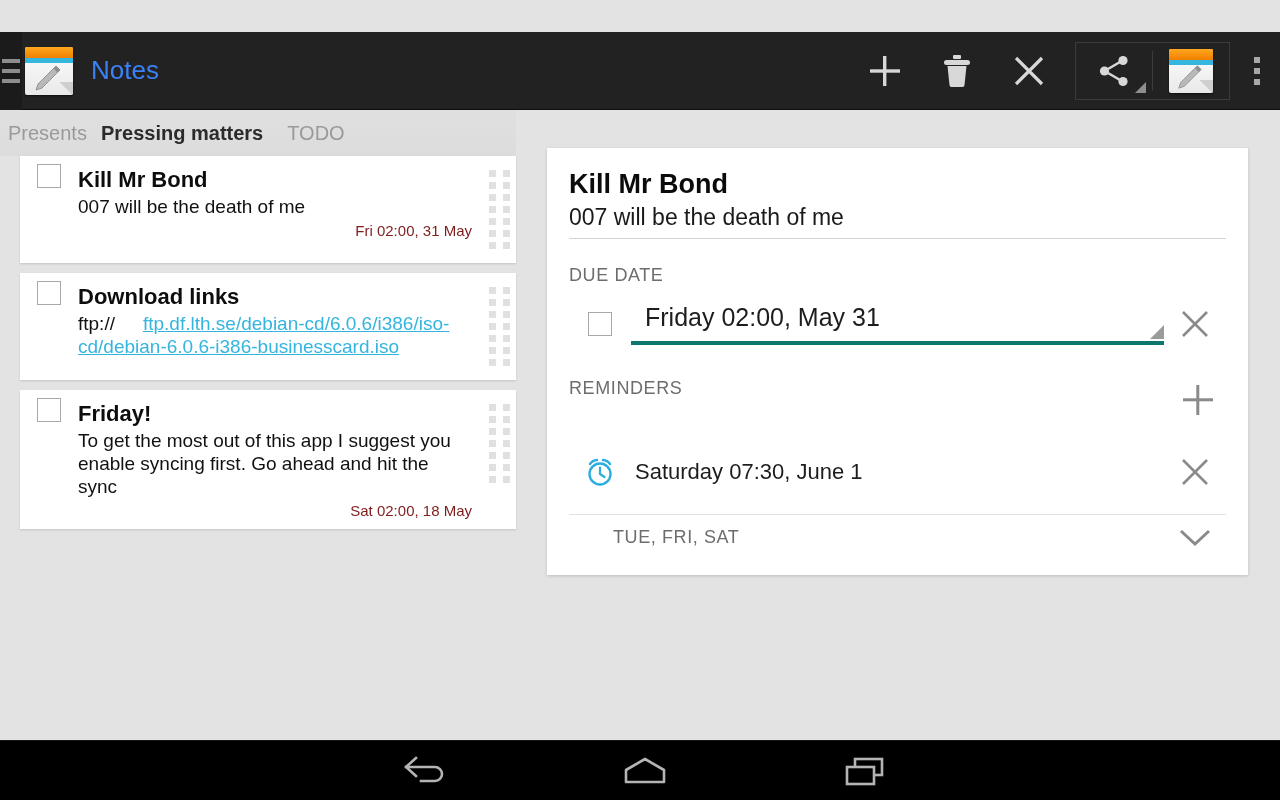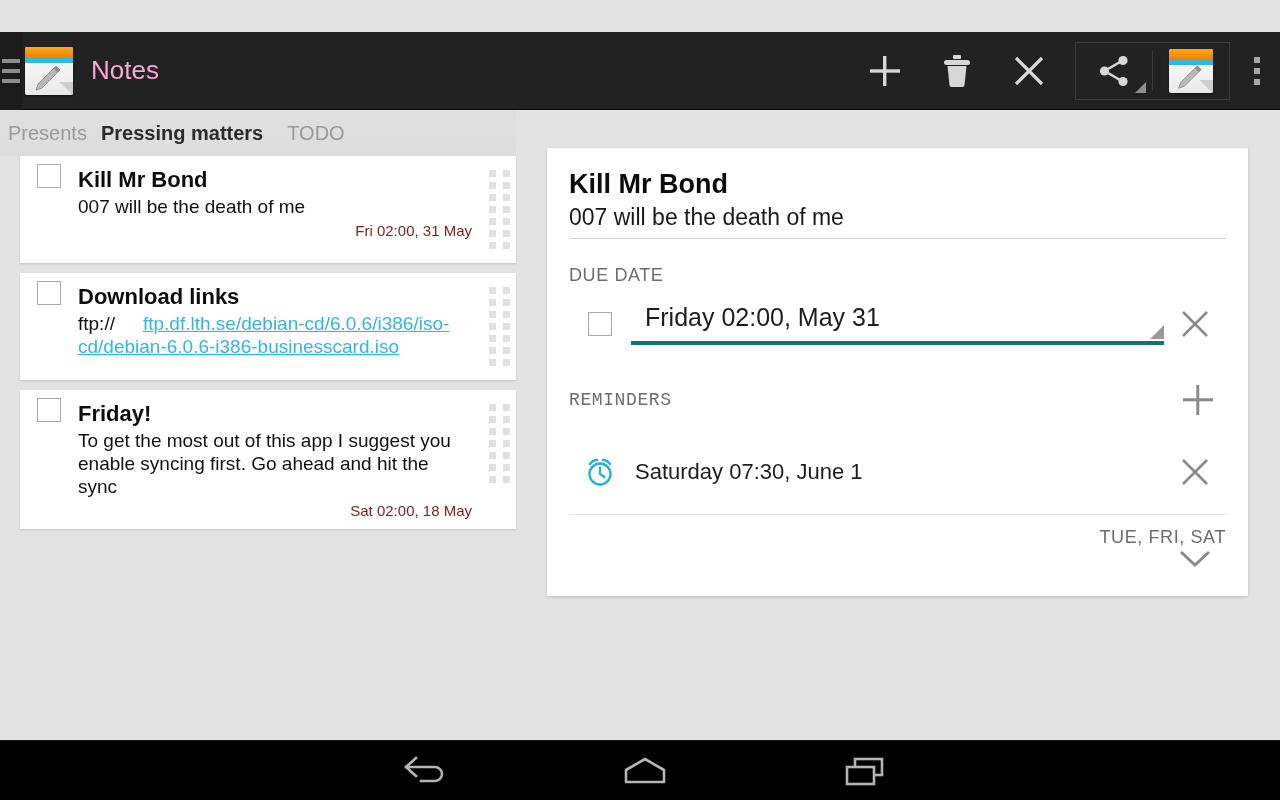"Notes" .ab-title { color: #f9a8d4 -> #3b82f6 }
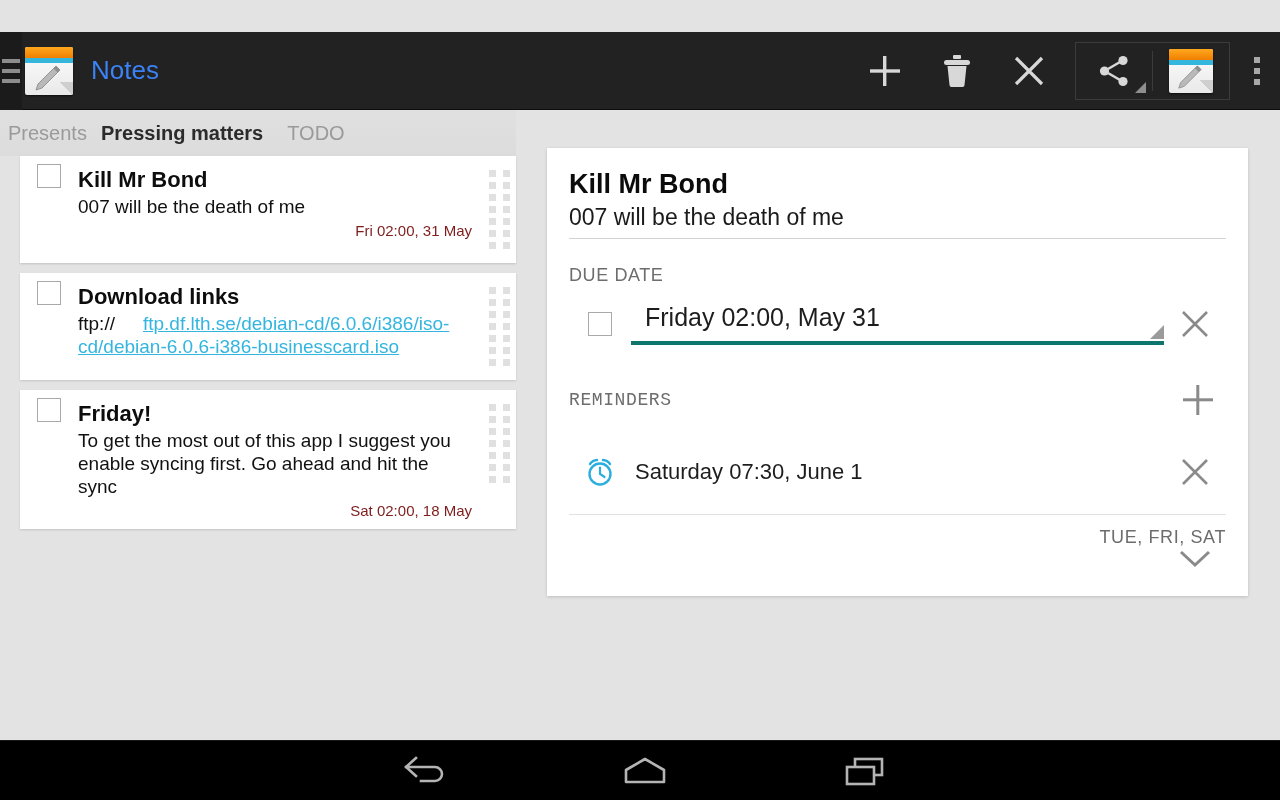"REMINDERS" .rem-head { align-items: center -> none; font-family: Liberation Mono, monospace -> none }
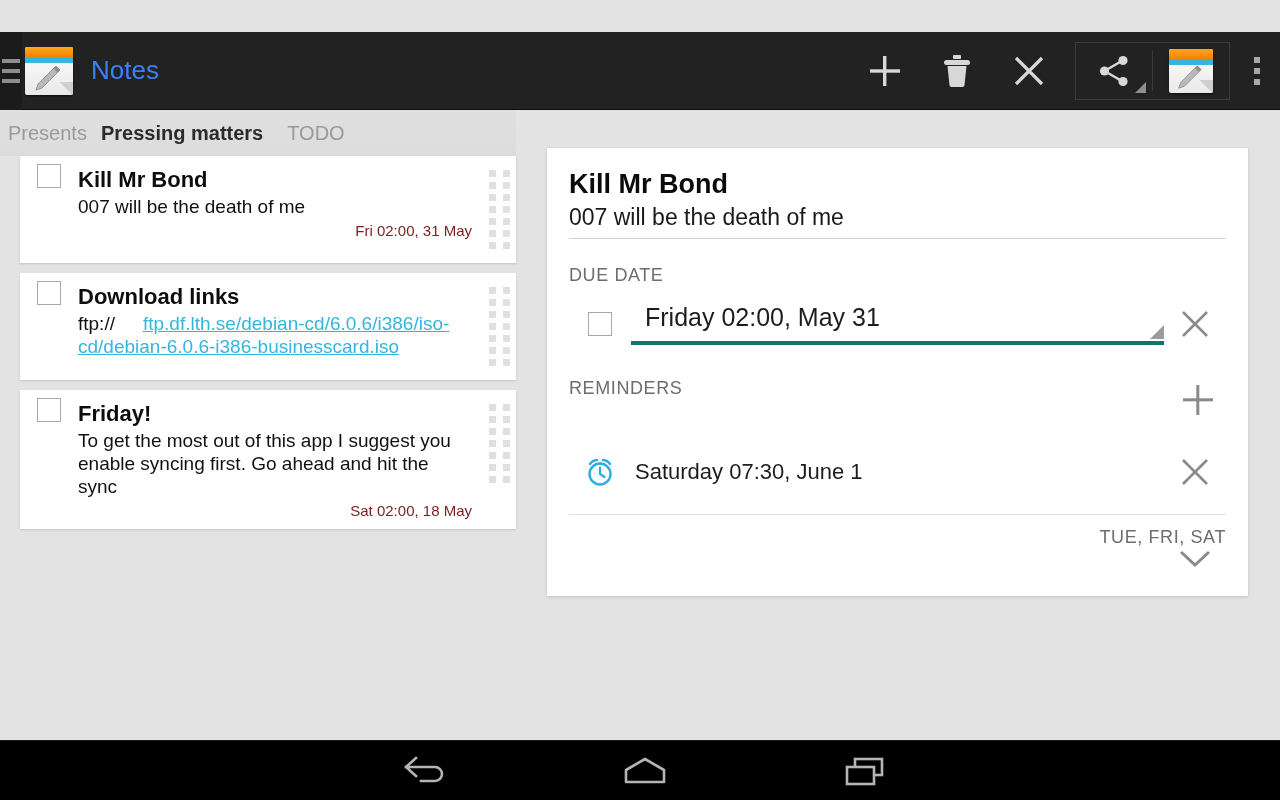"TUE, FRI, SAT" .rep-row { align-items: flex-end -> flex-start; flex-direction: column -> none }
